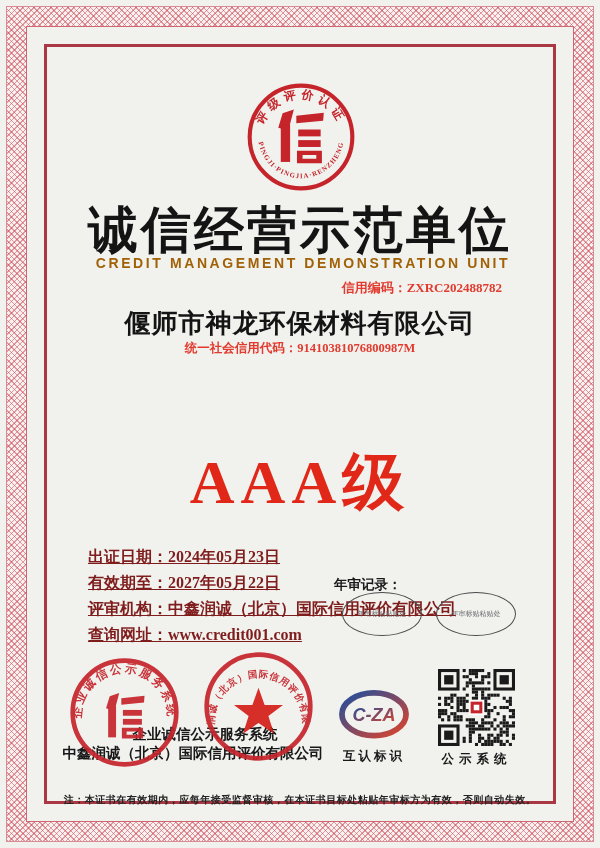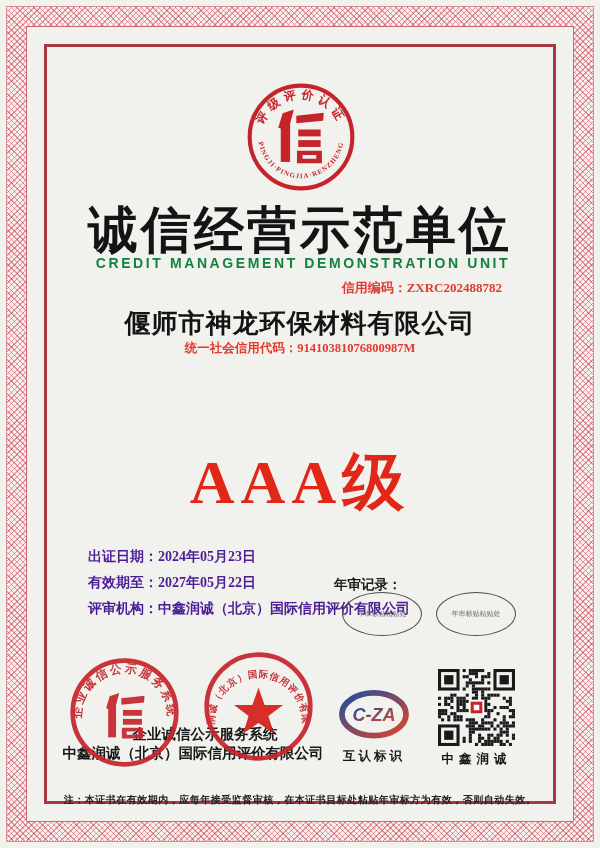"CREDIT MANAGEMENT DEMONSTRATION UNIT" .subtitle { color: #15803d -> #a16207 }
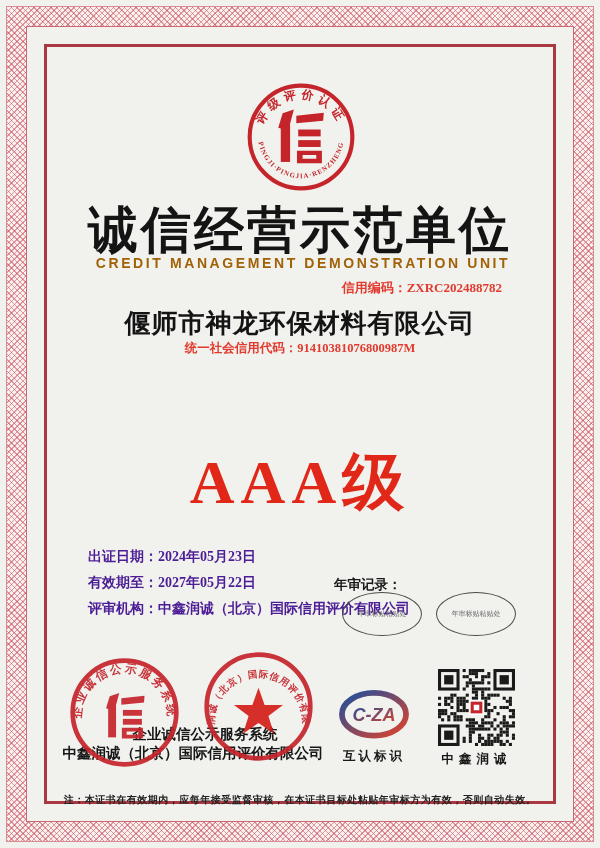"出证日期：2024年05月23日" .details { color: #4c1d95 -> #7f1d1d; font-size: 14px -> 16px; text-decoration: none -> underline }
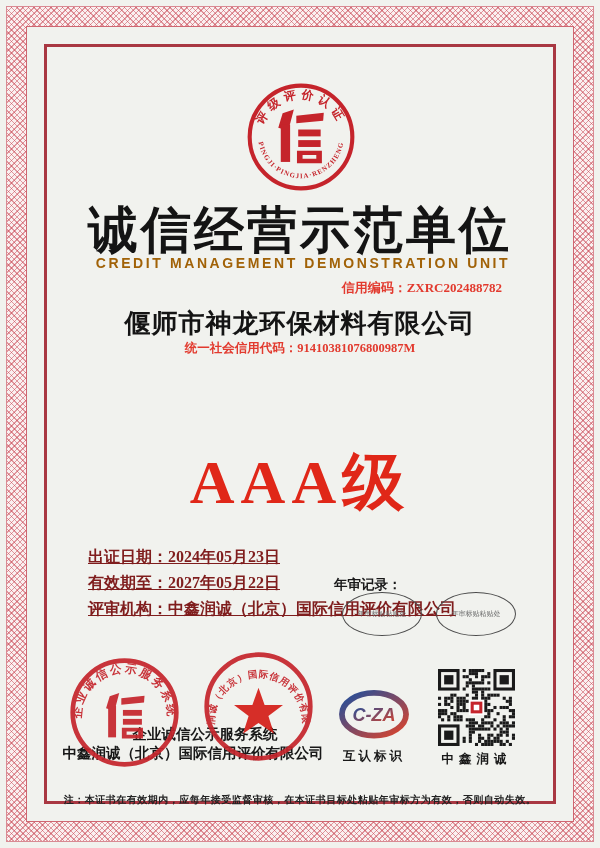"查询网址：www.credit001.com" div.row { html: none -> <div><span>查询网址：</span><span>www.credit001.com</span></div> }
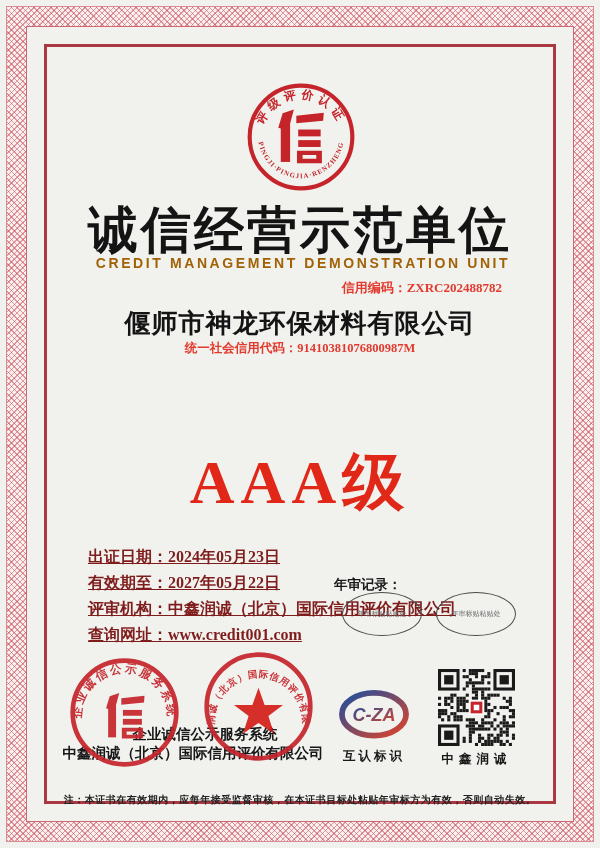"中鑫润诚" div.qr-label { text: 中鑫润诚 -> 公示系统 }
